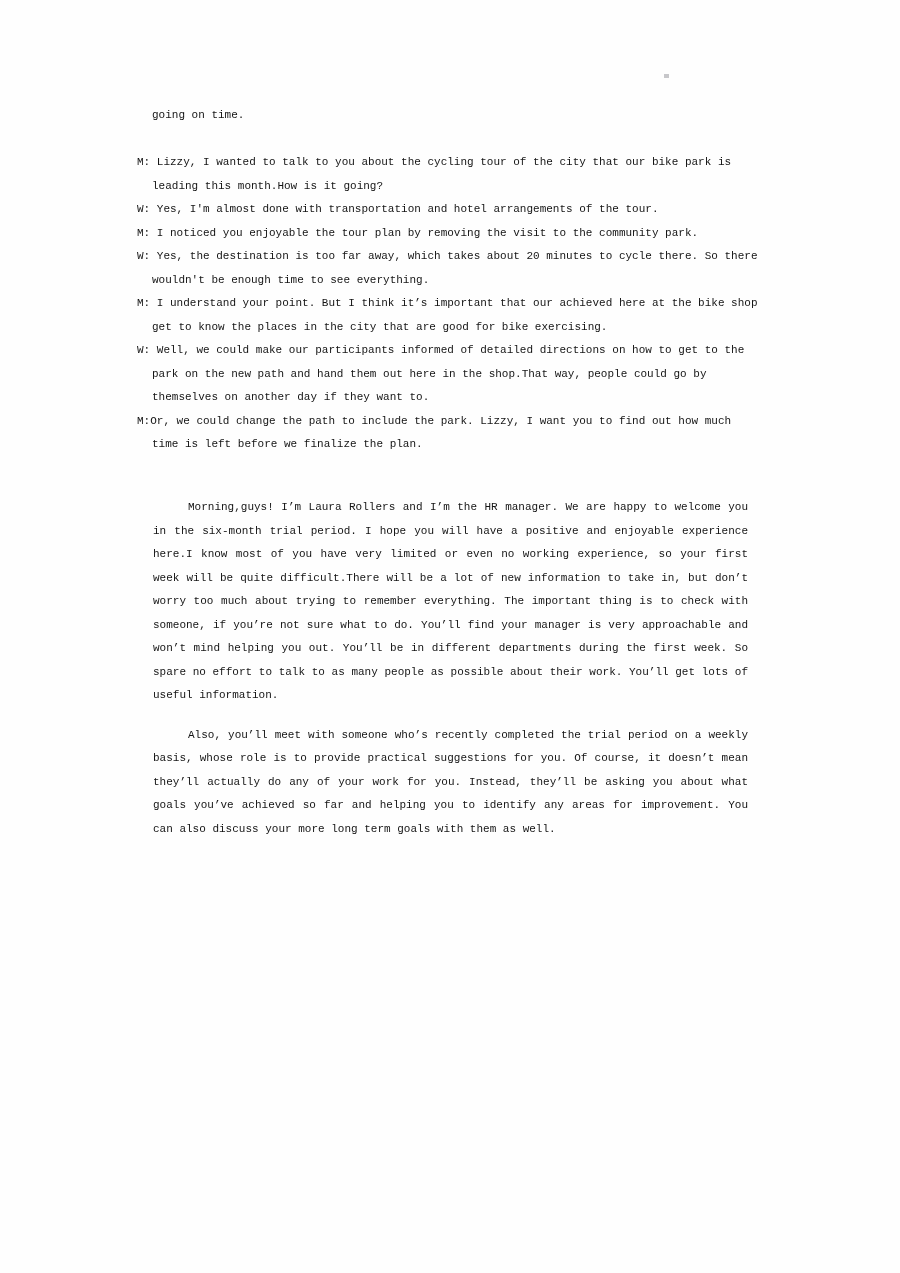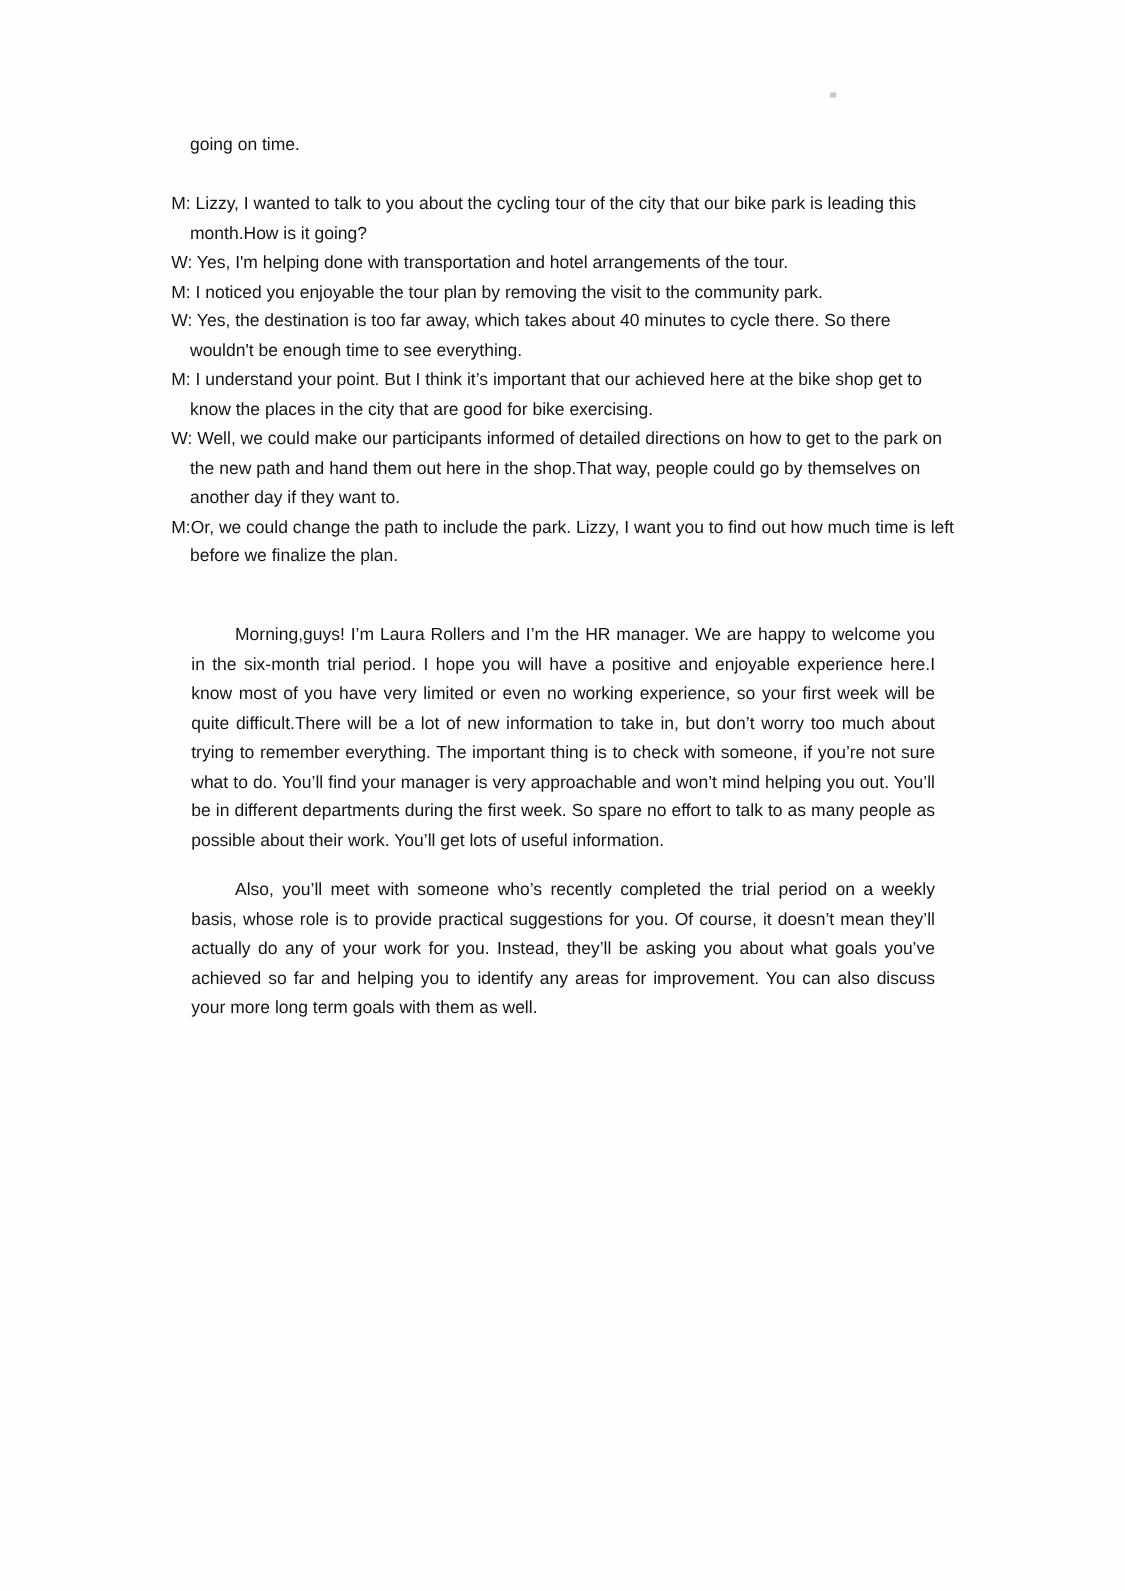"going on time." .page { font-family: Liberation Sans, sans-serif -> Liberation Mono, monospace; font-size: 14px -> 11px }
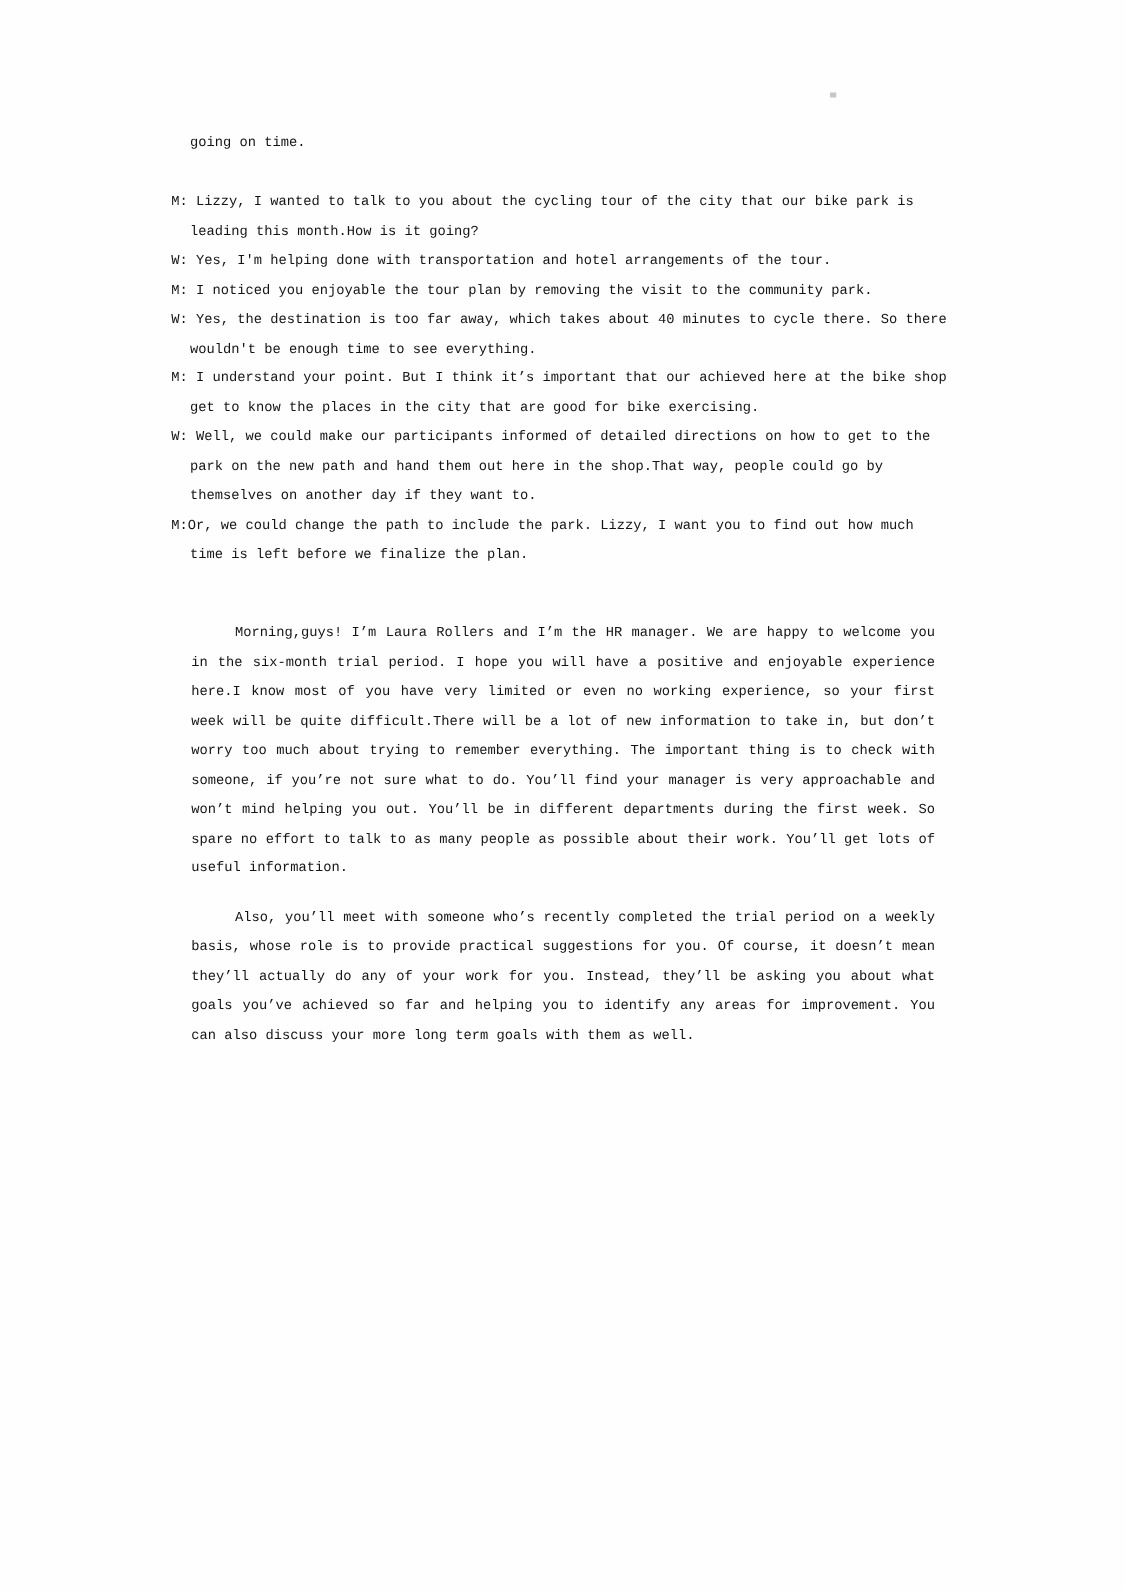"W: Yes, I'm helping done" div.turn { text: helping -> almost }
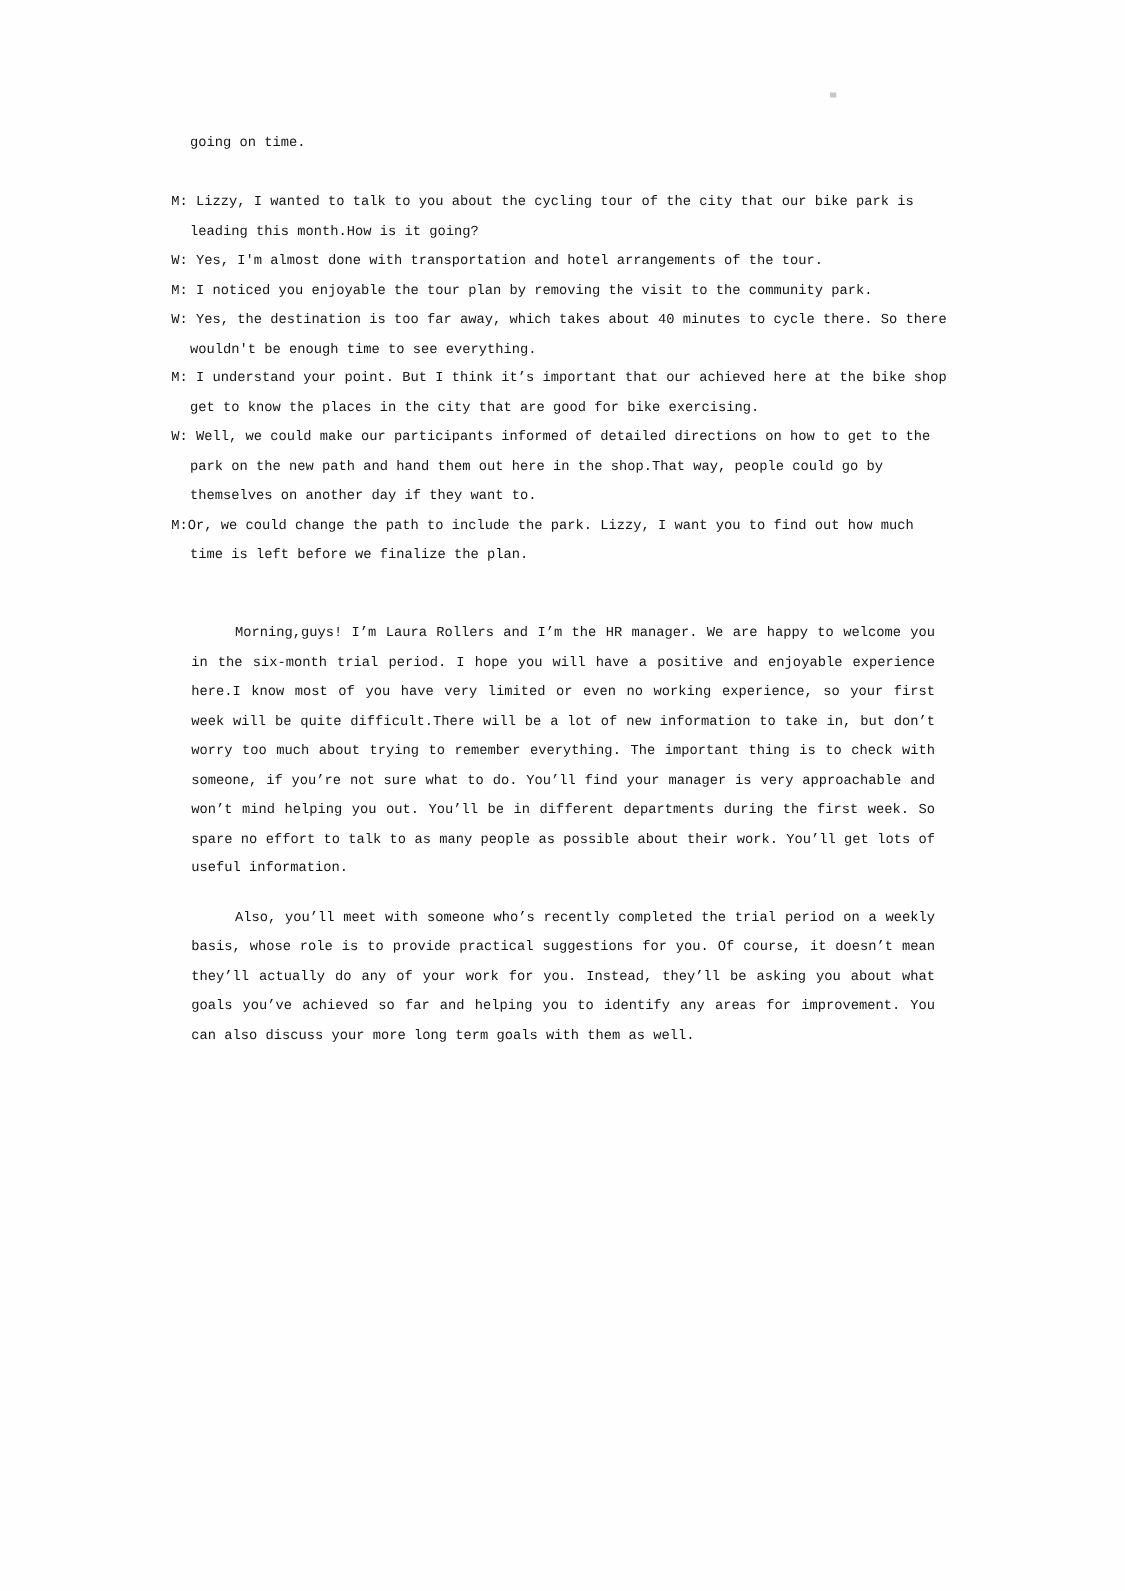"W: Yes, the destination is" div.turn { text: 40 -> 20 }
